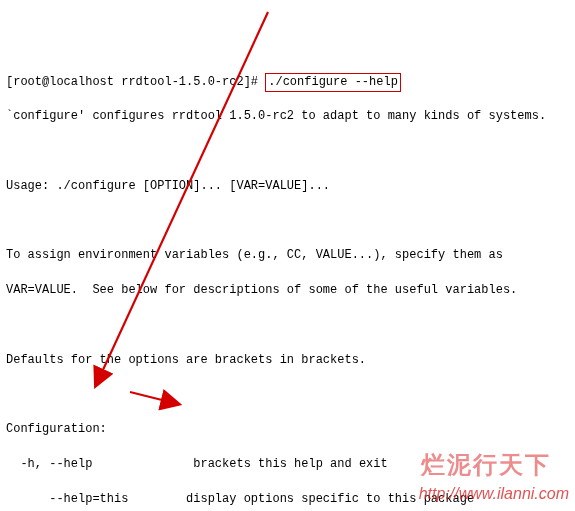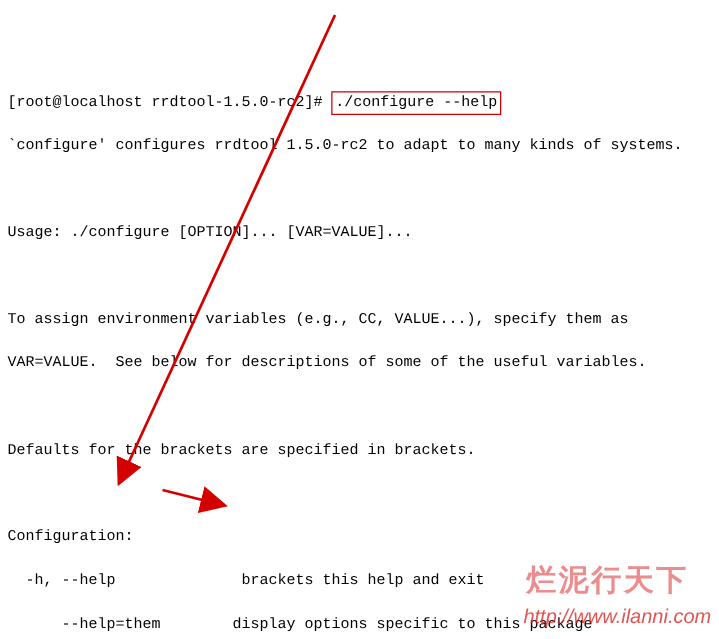"Defaults for the brackets are" span.line { text: brackets are specified -> options are brackets }
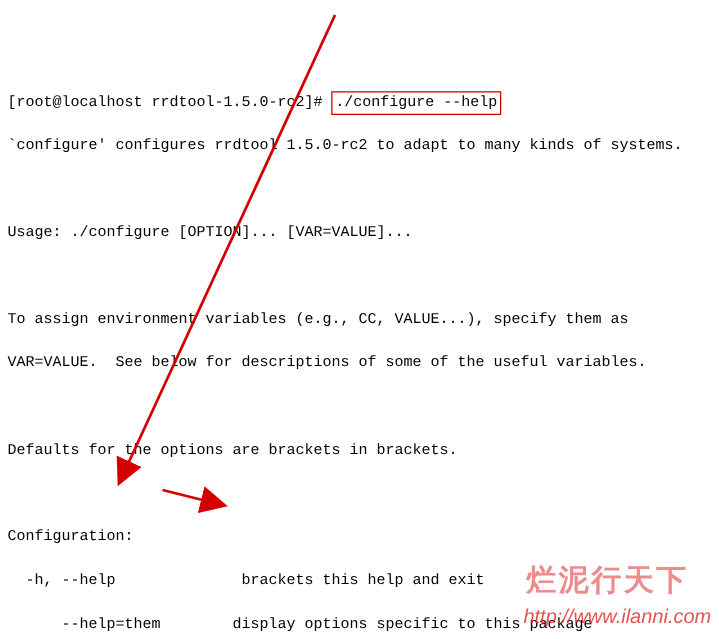"--help=them" span { text: them -> this }
